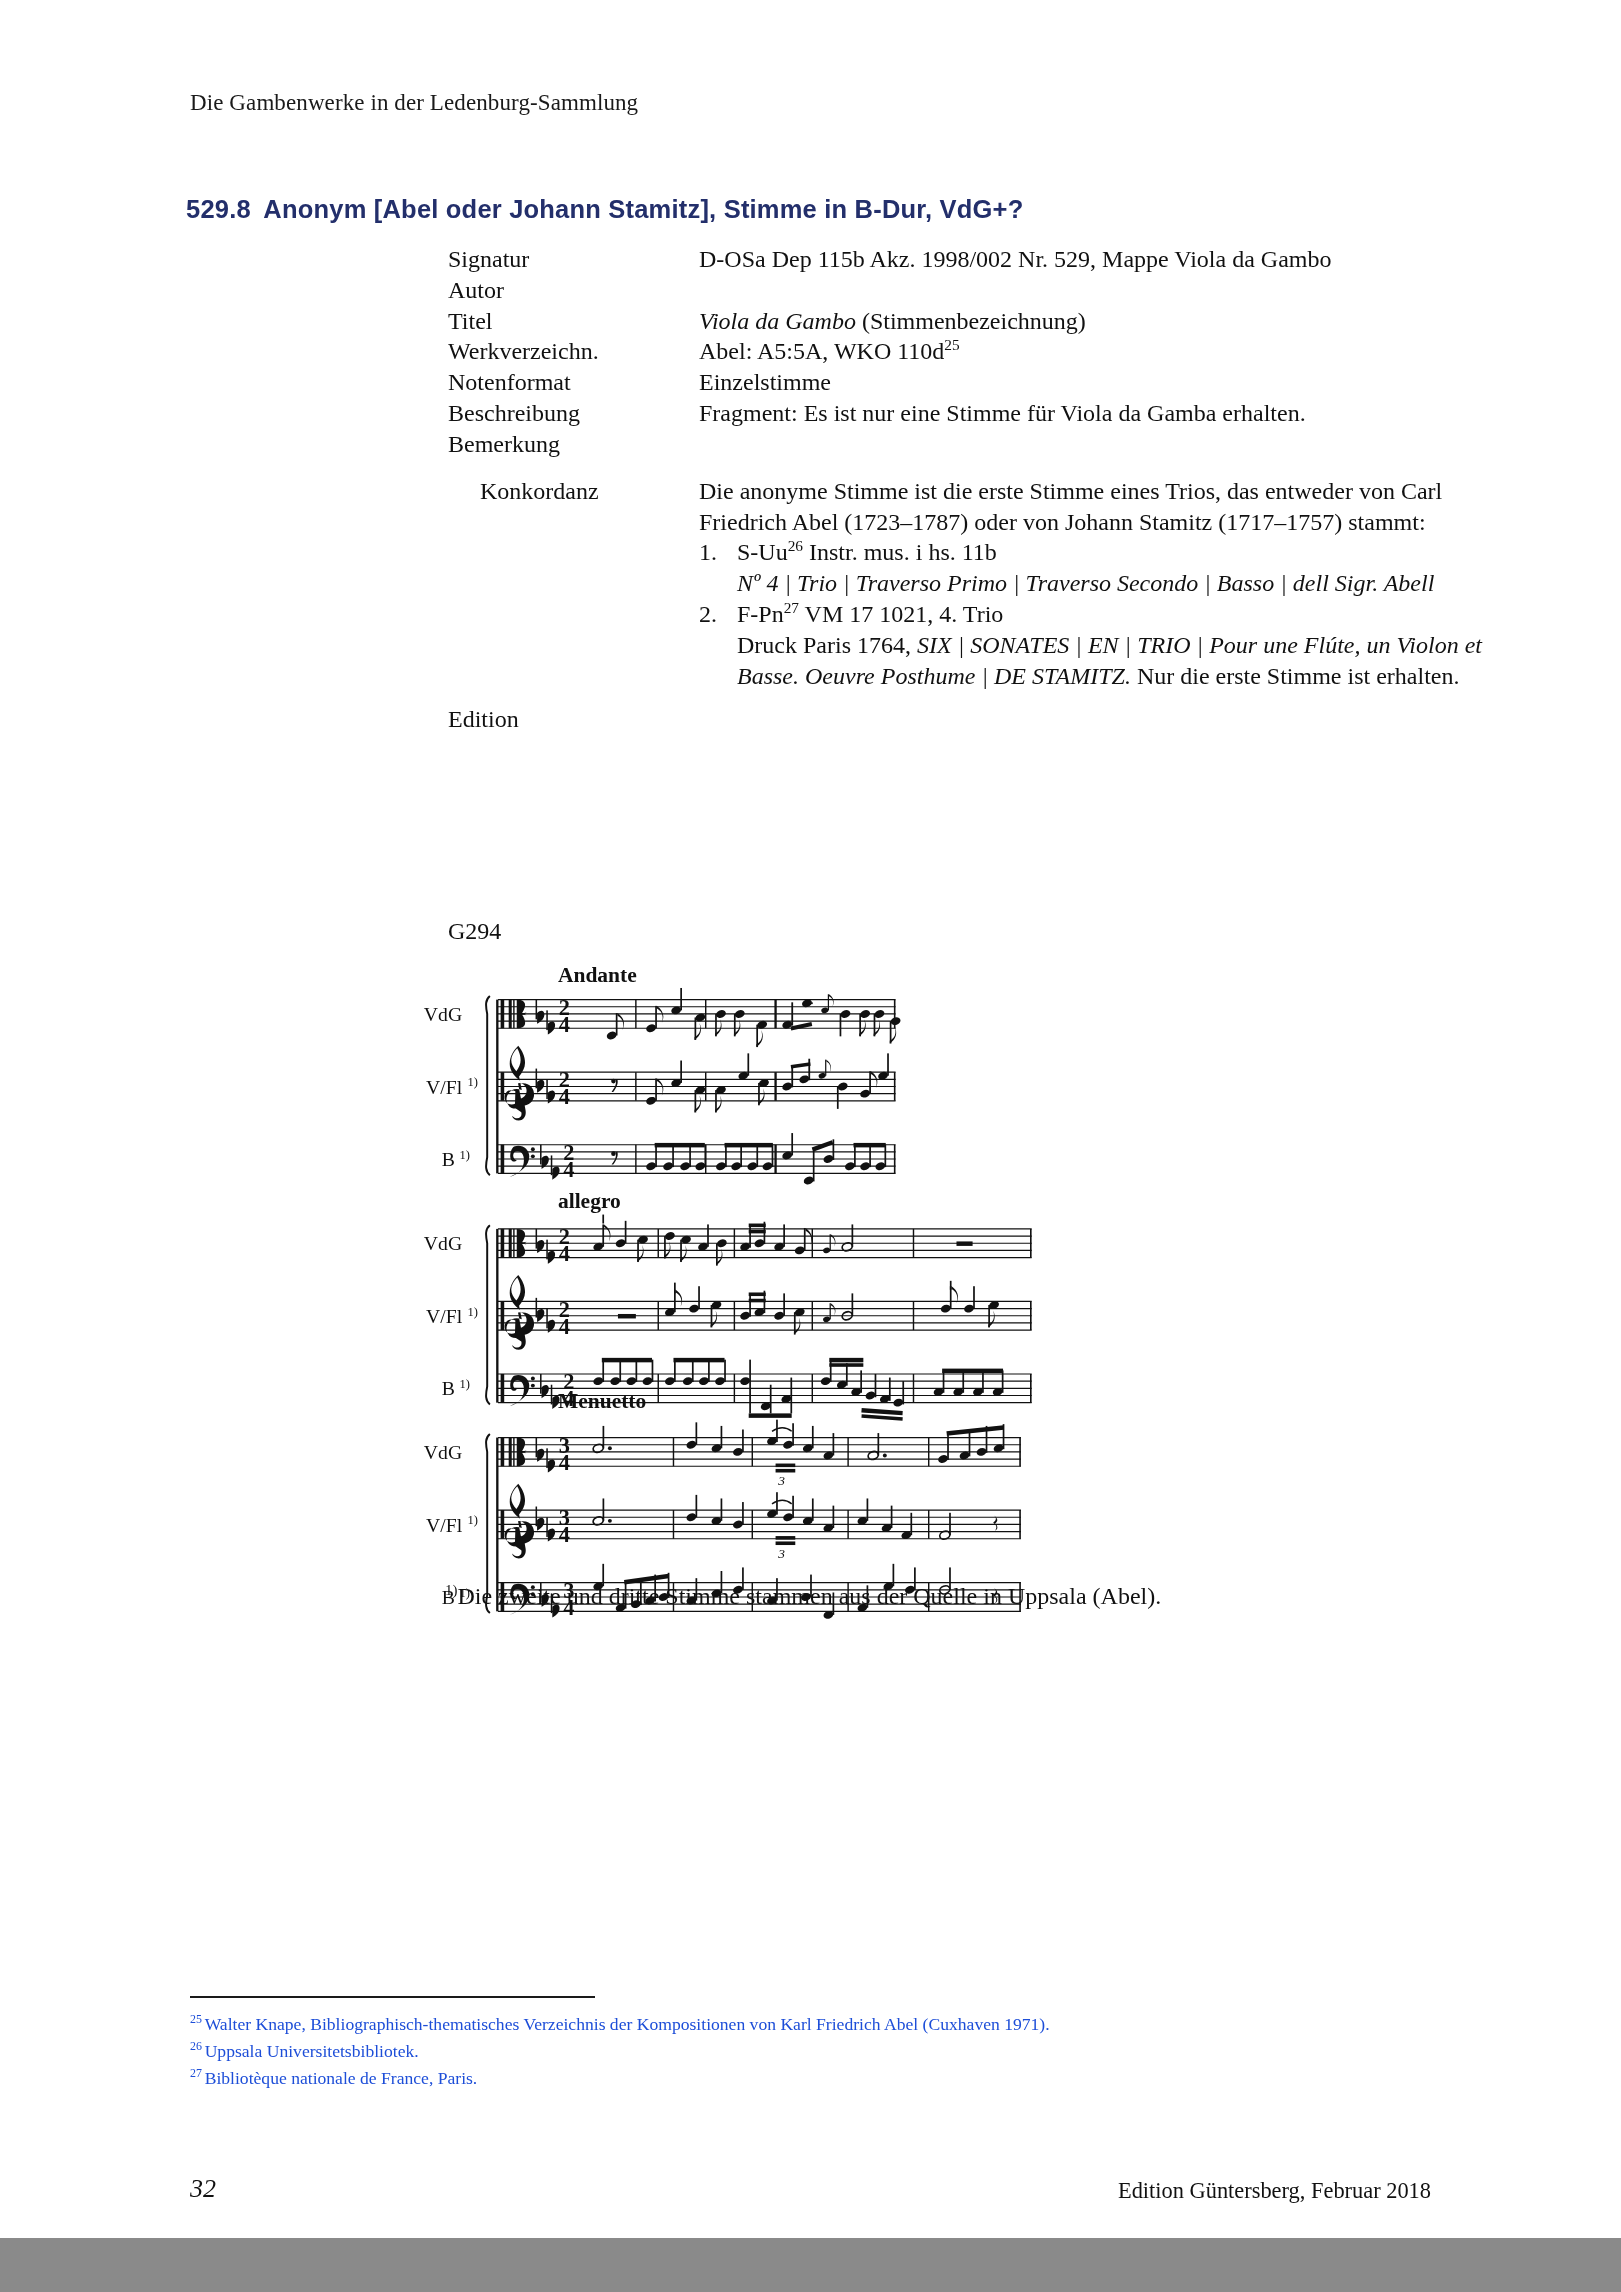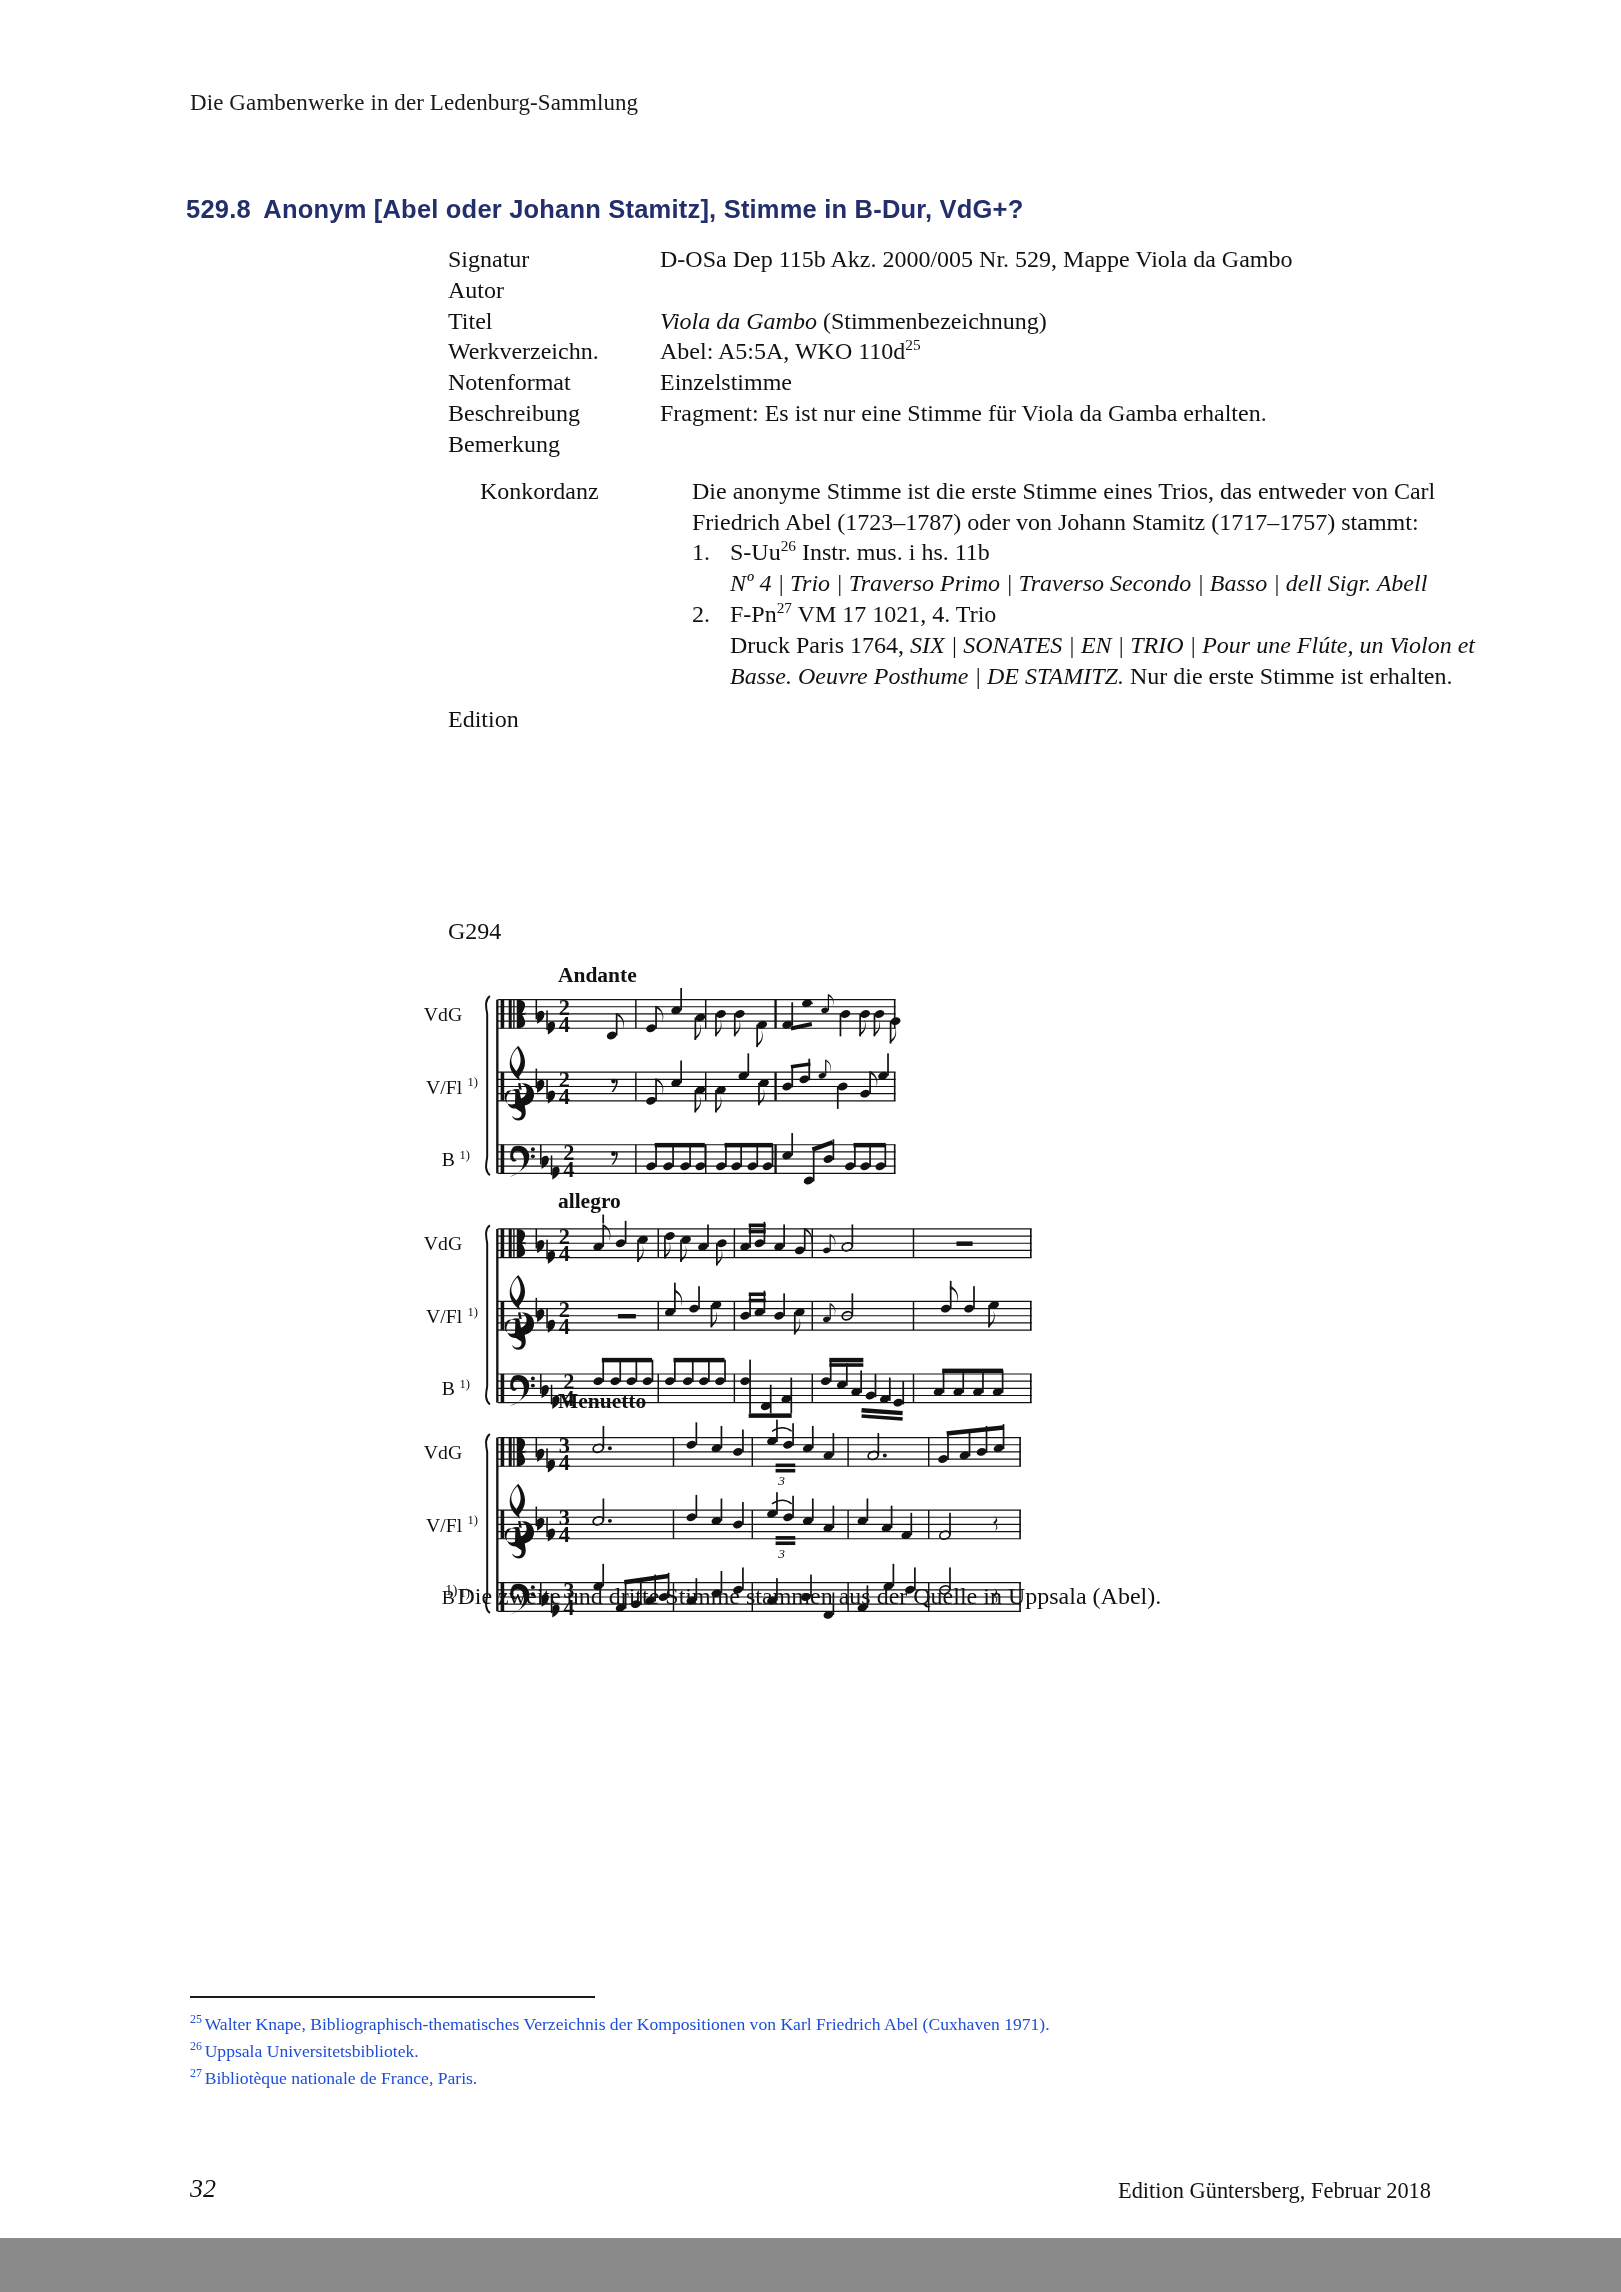"Signatur" .meta-row { justify-content: none -> space-between }
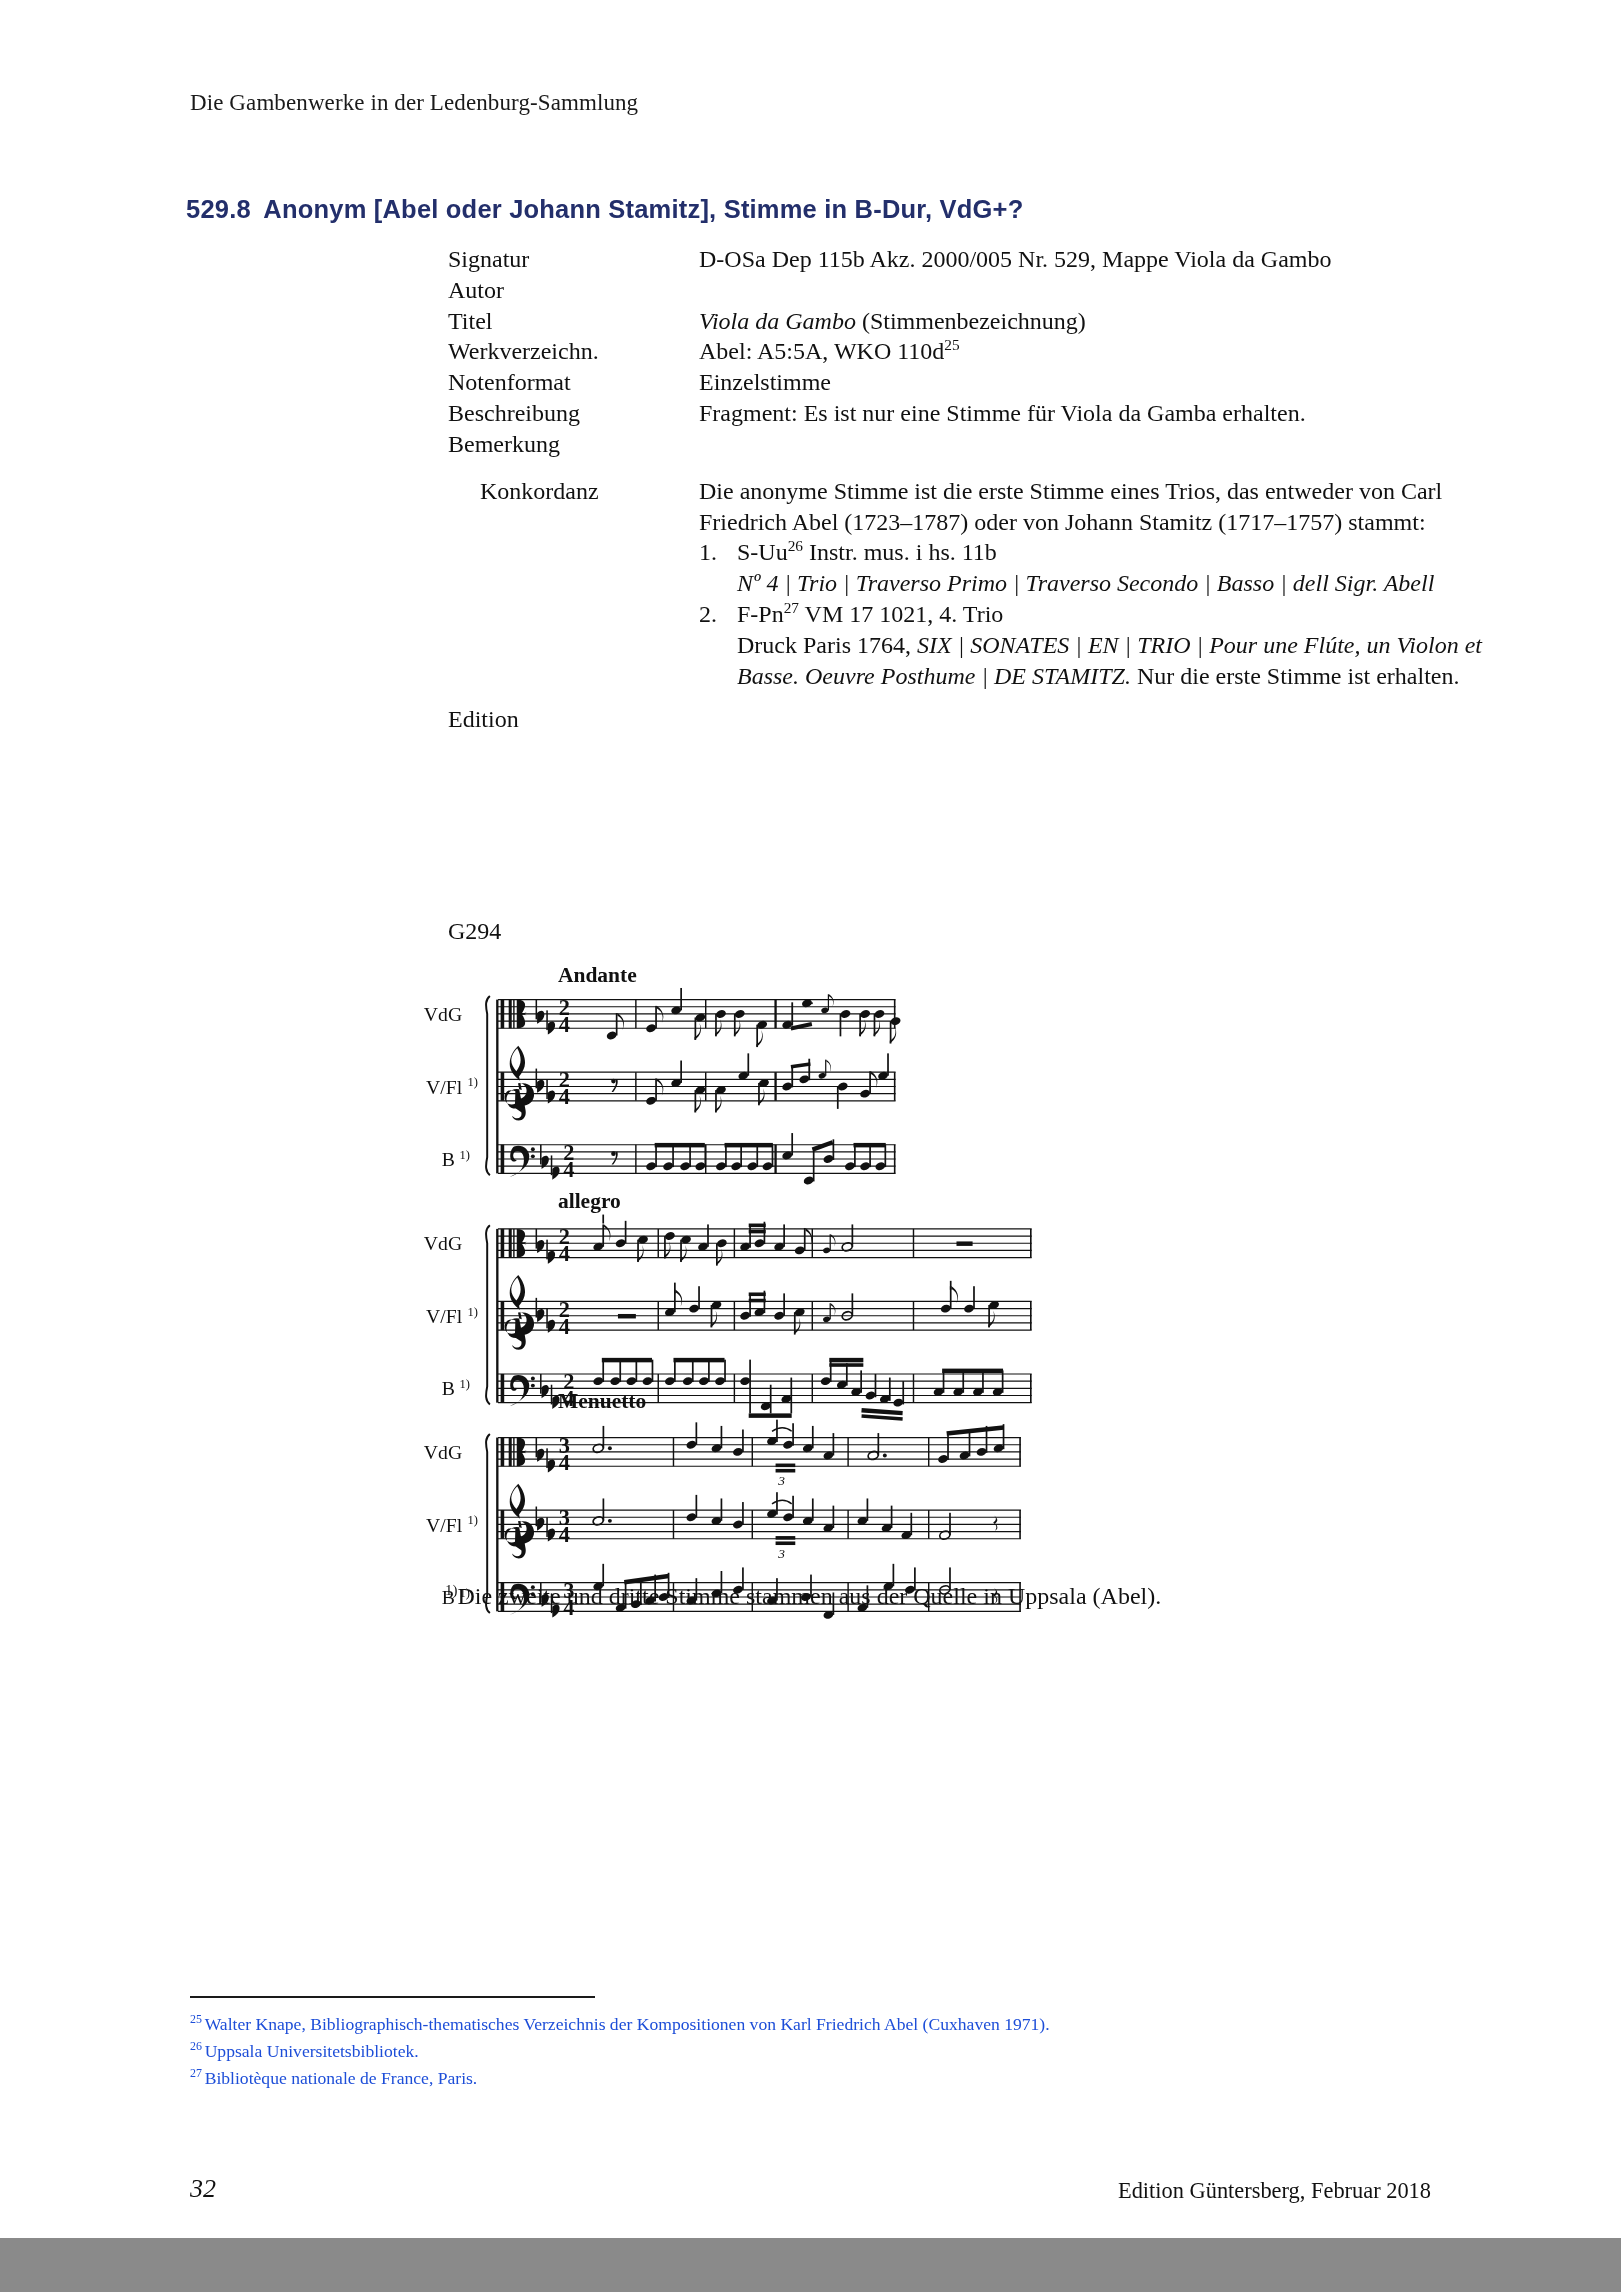"D-OSa Dep 115b Akz. 2000/005" div.meta-value { text: 2000/005 -> 1998/002 }
